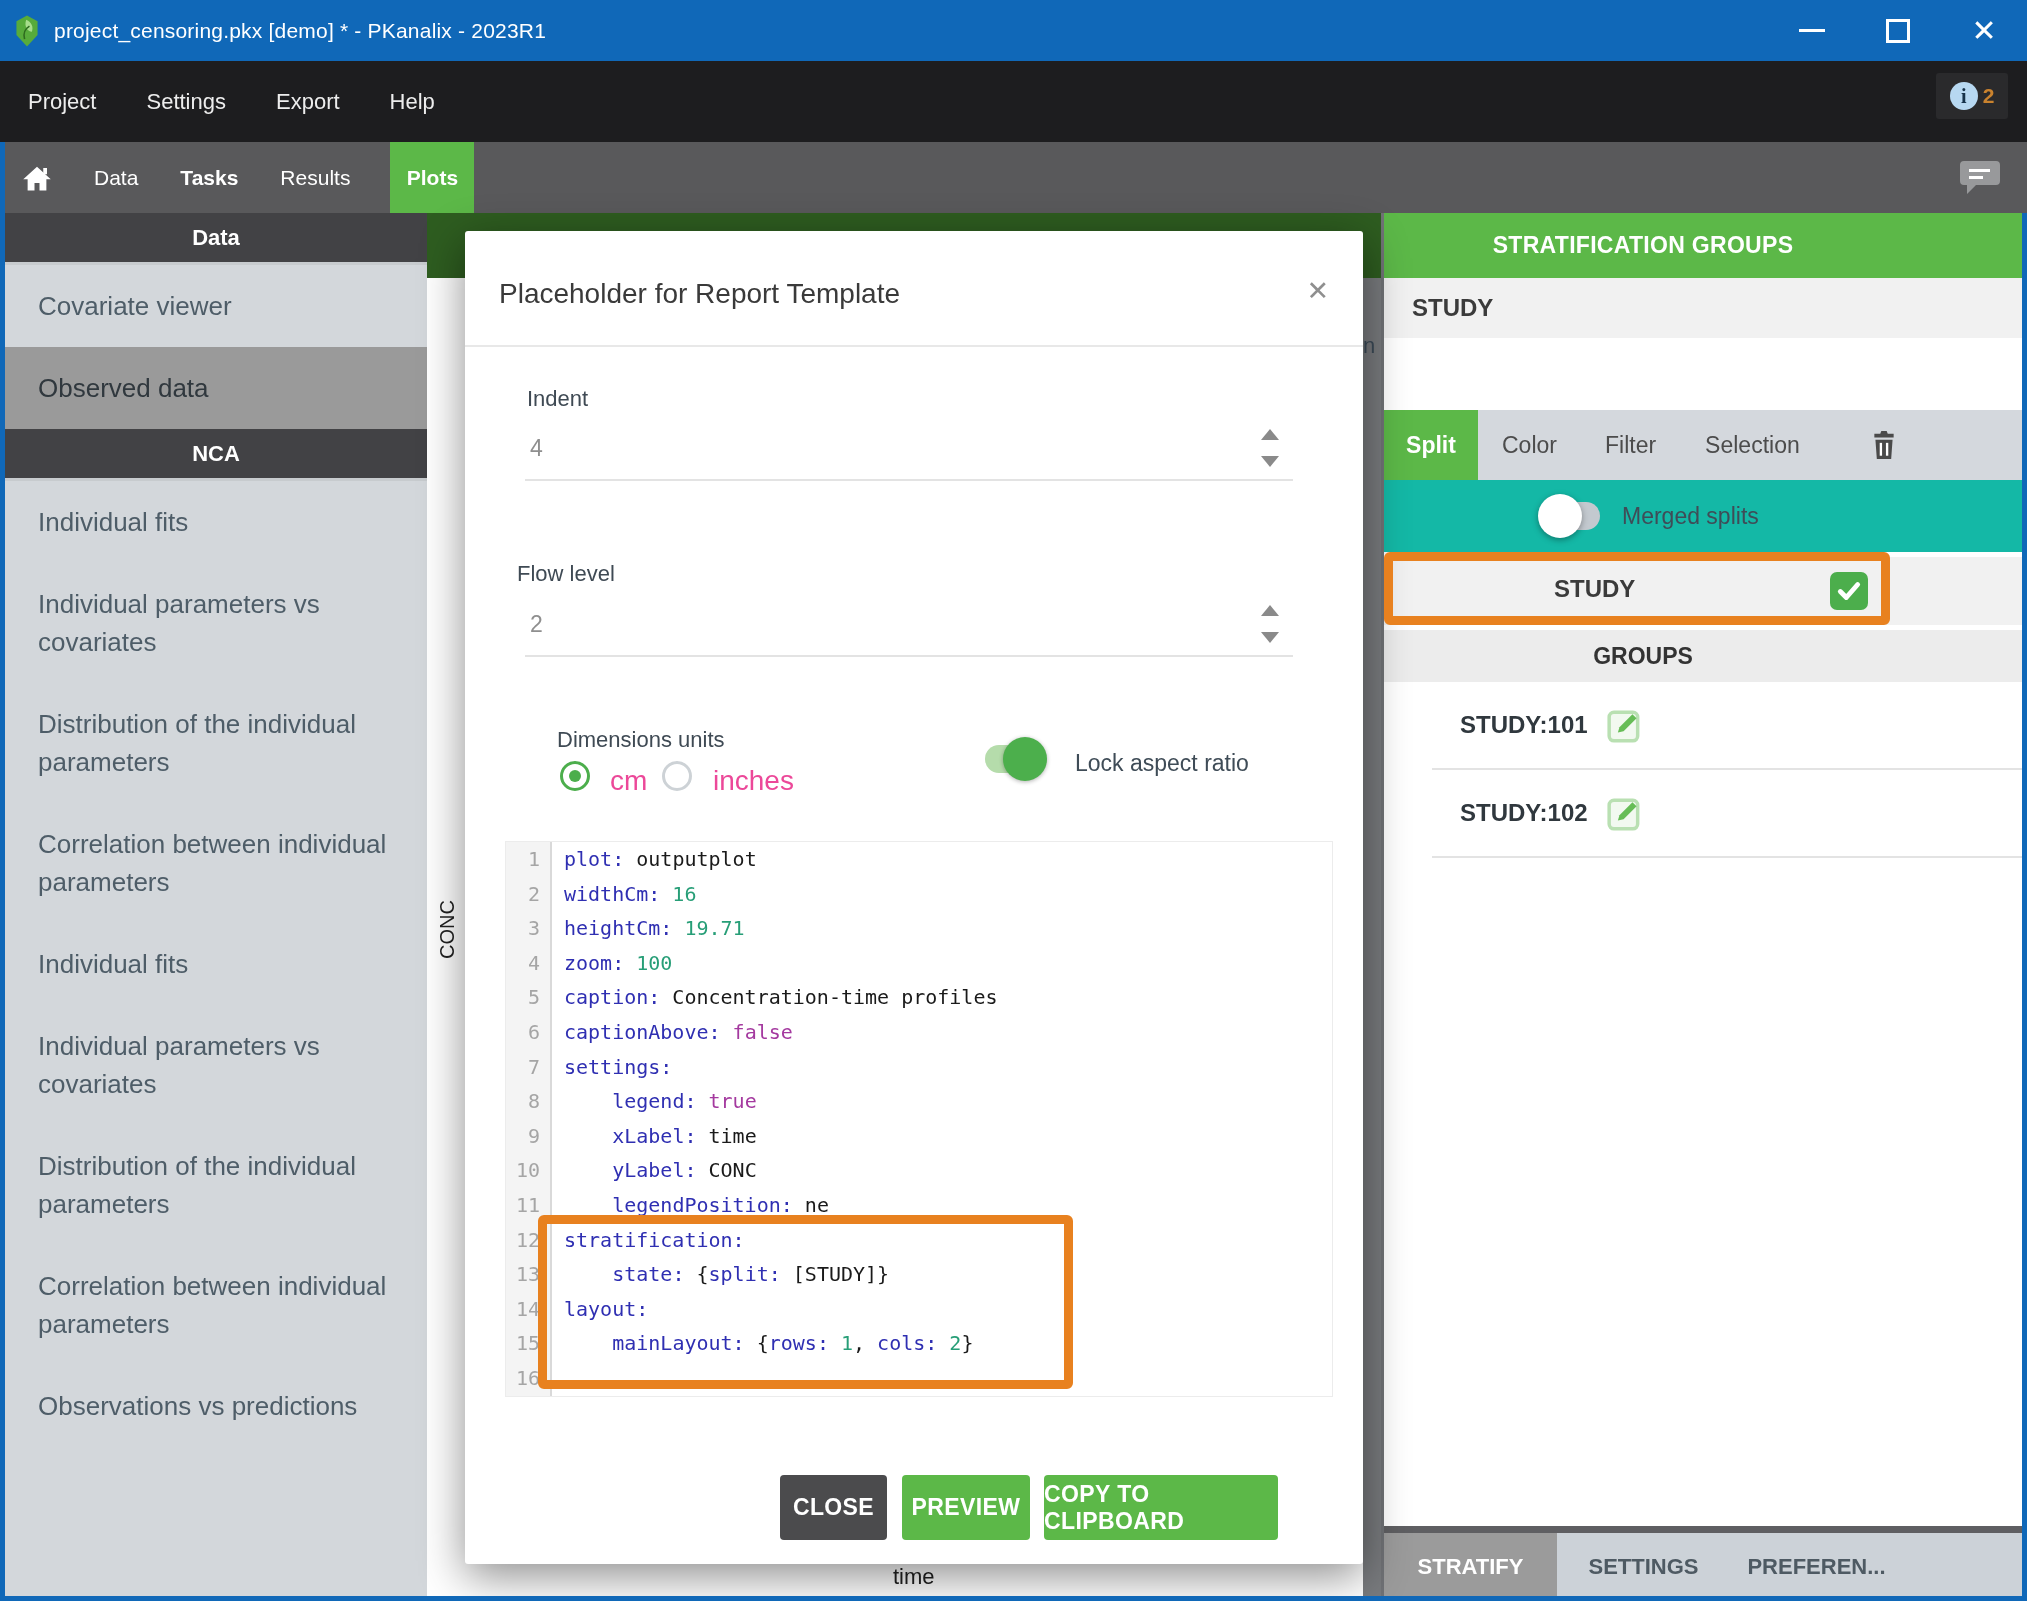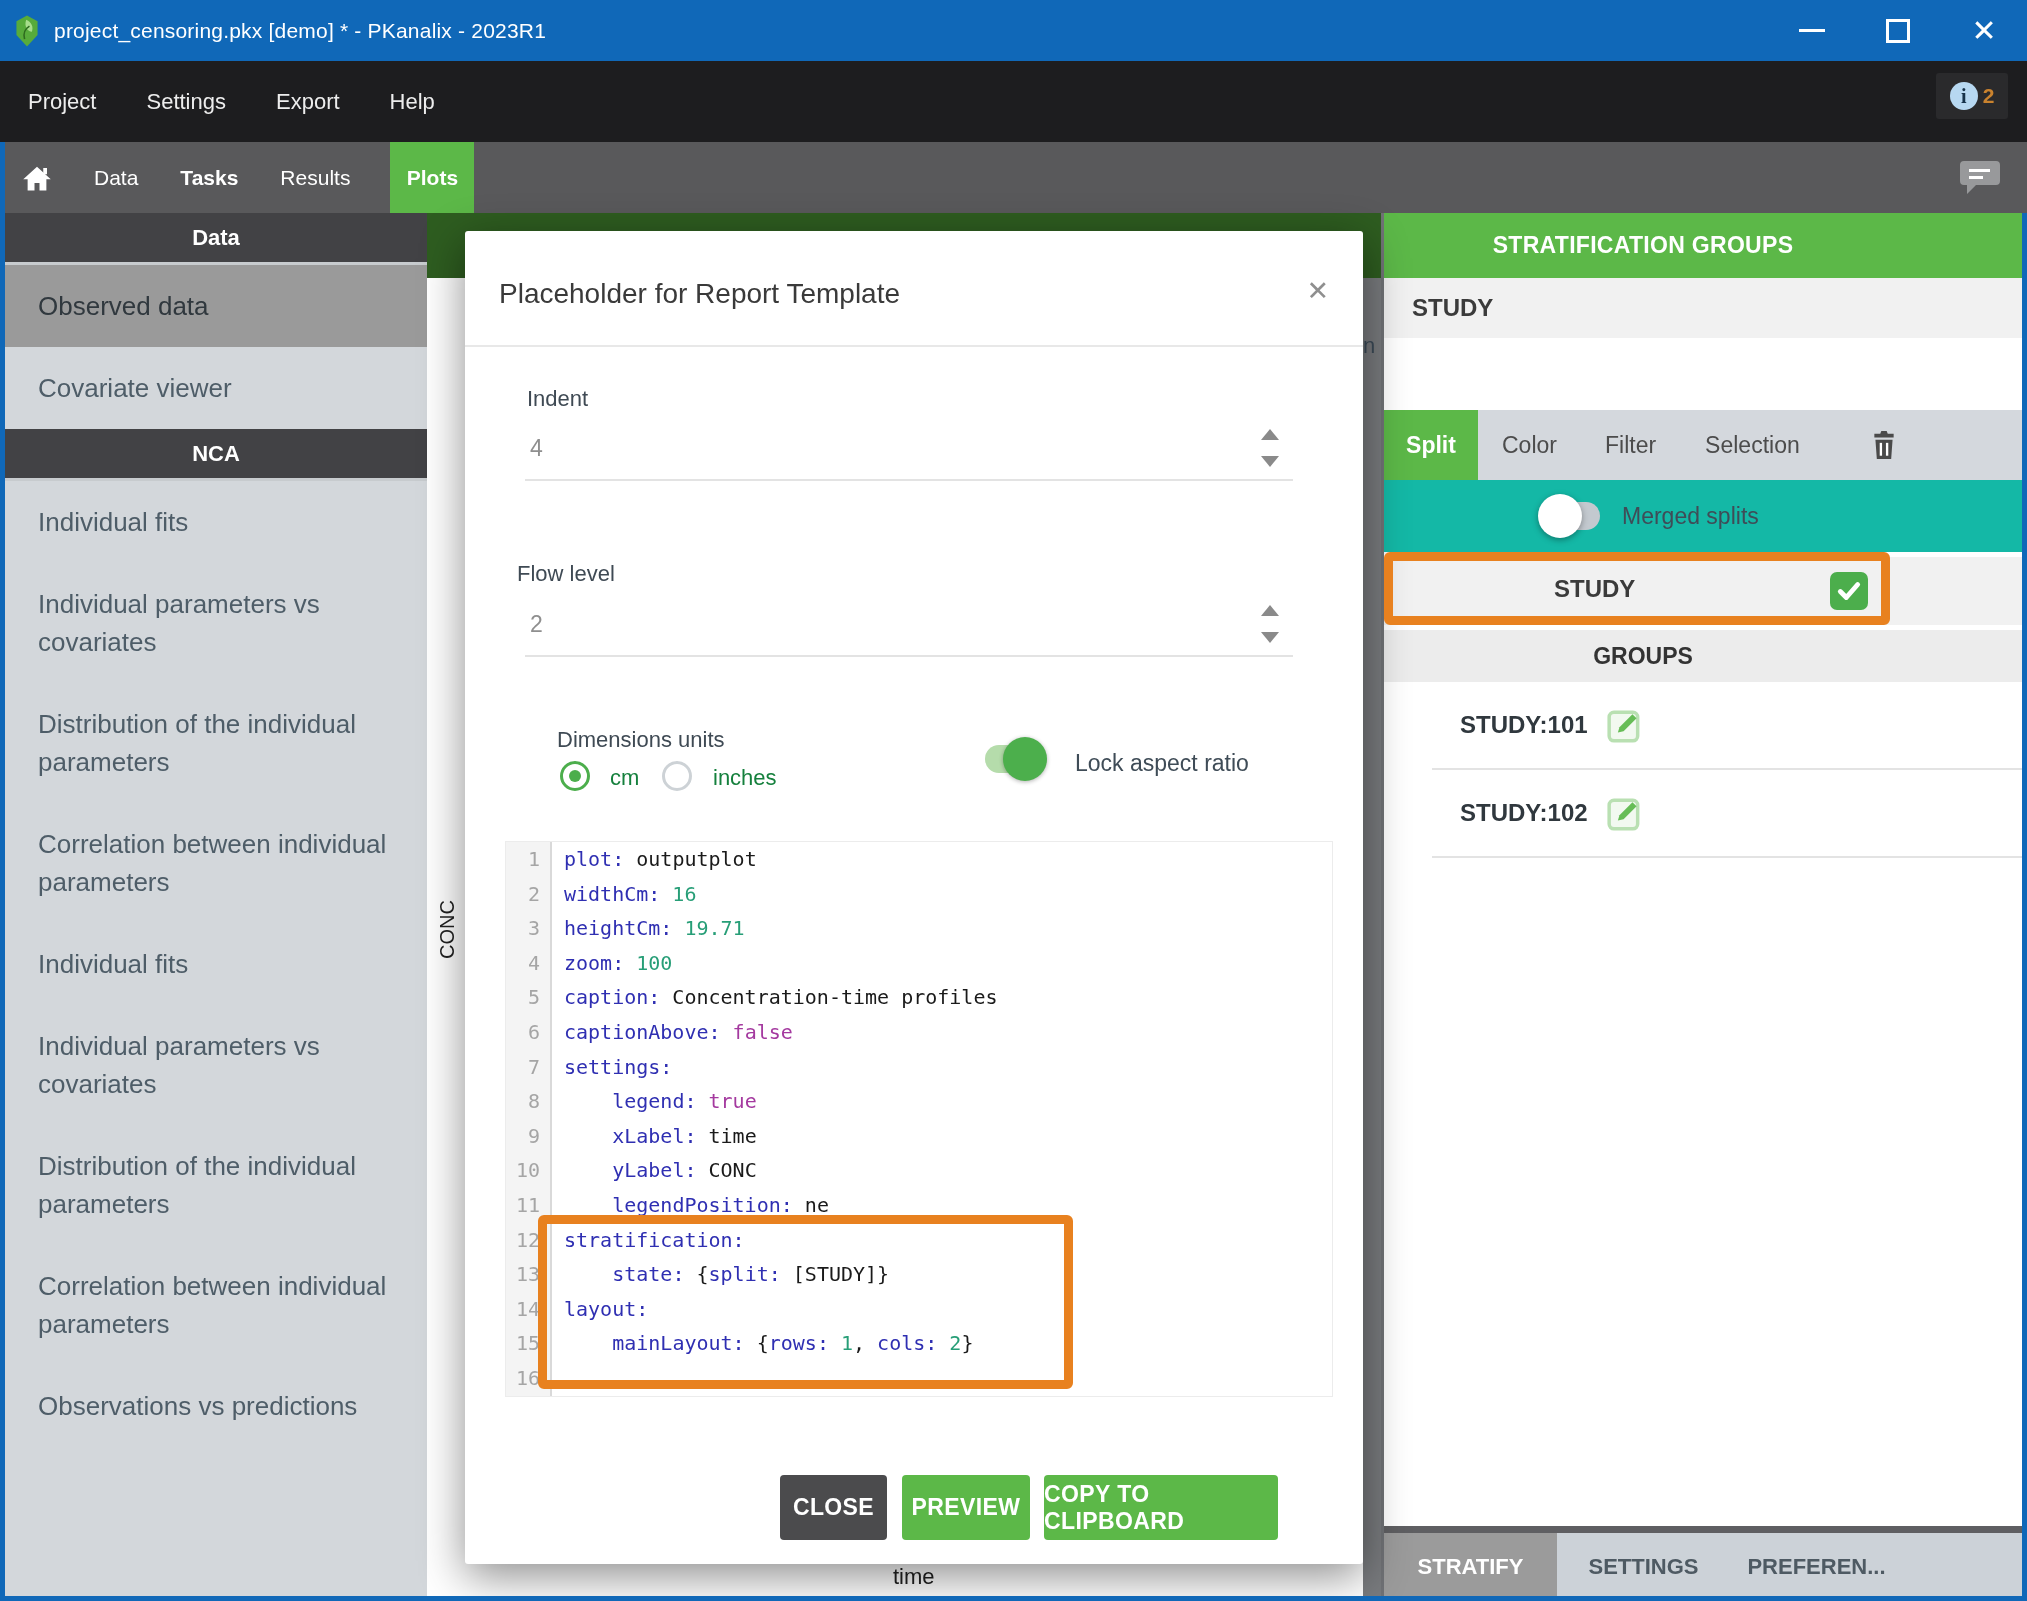"Observed data" div.sb-item { order: before "Covariate viewer" -> after "Covariate viewer" }
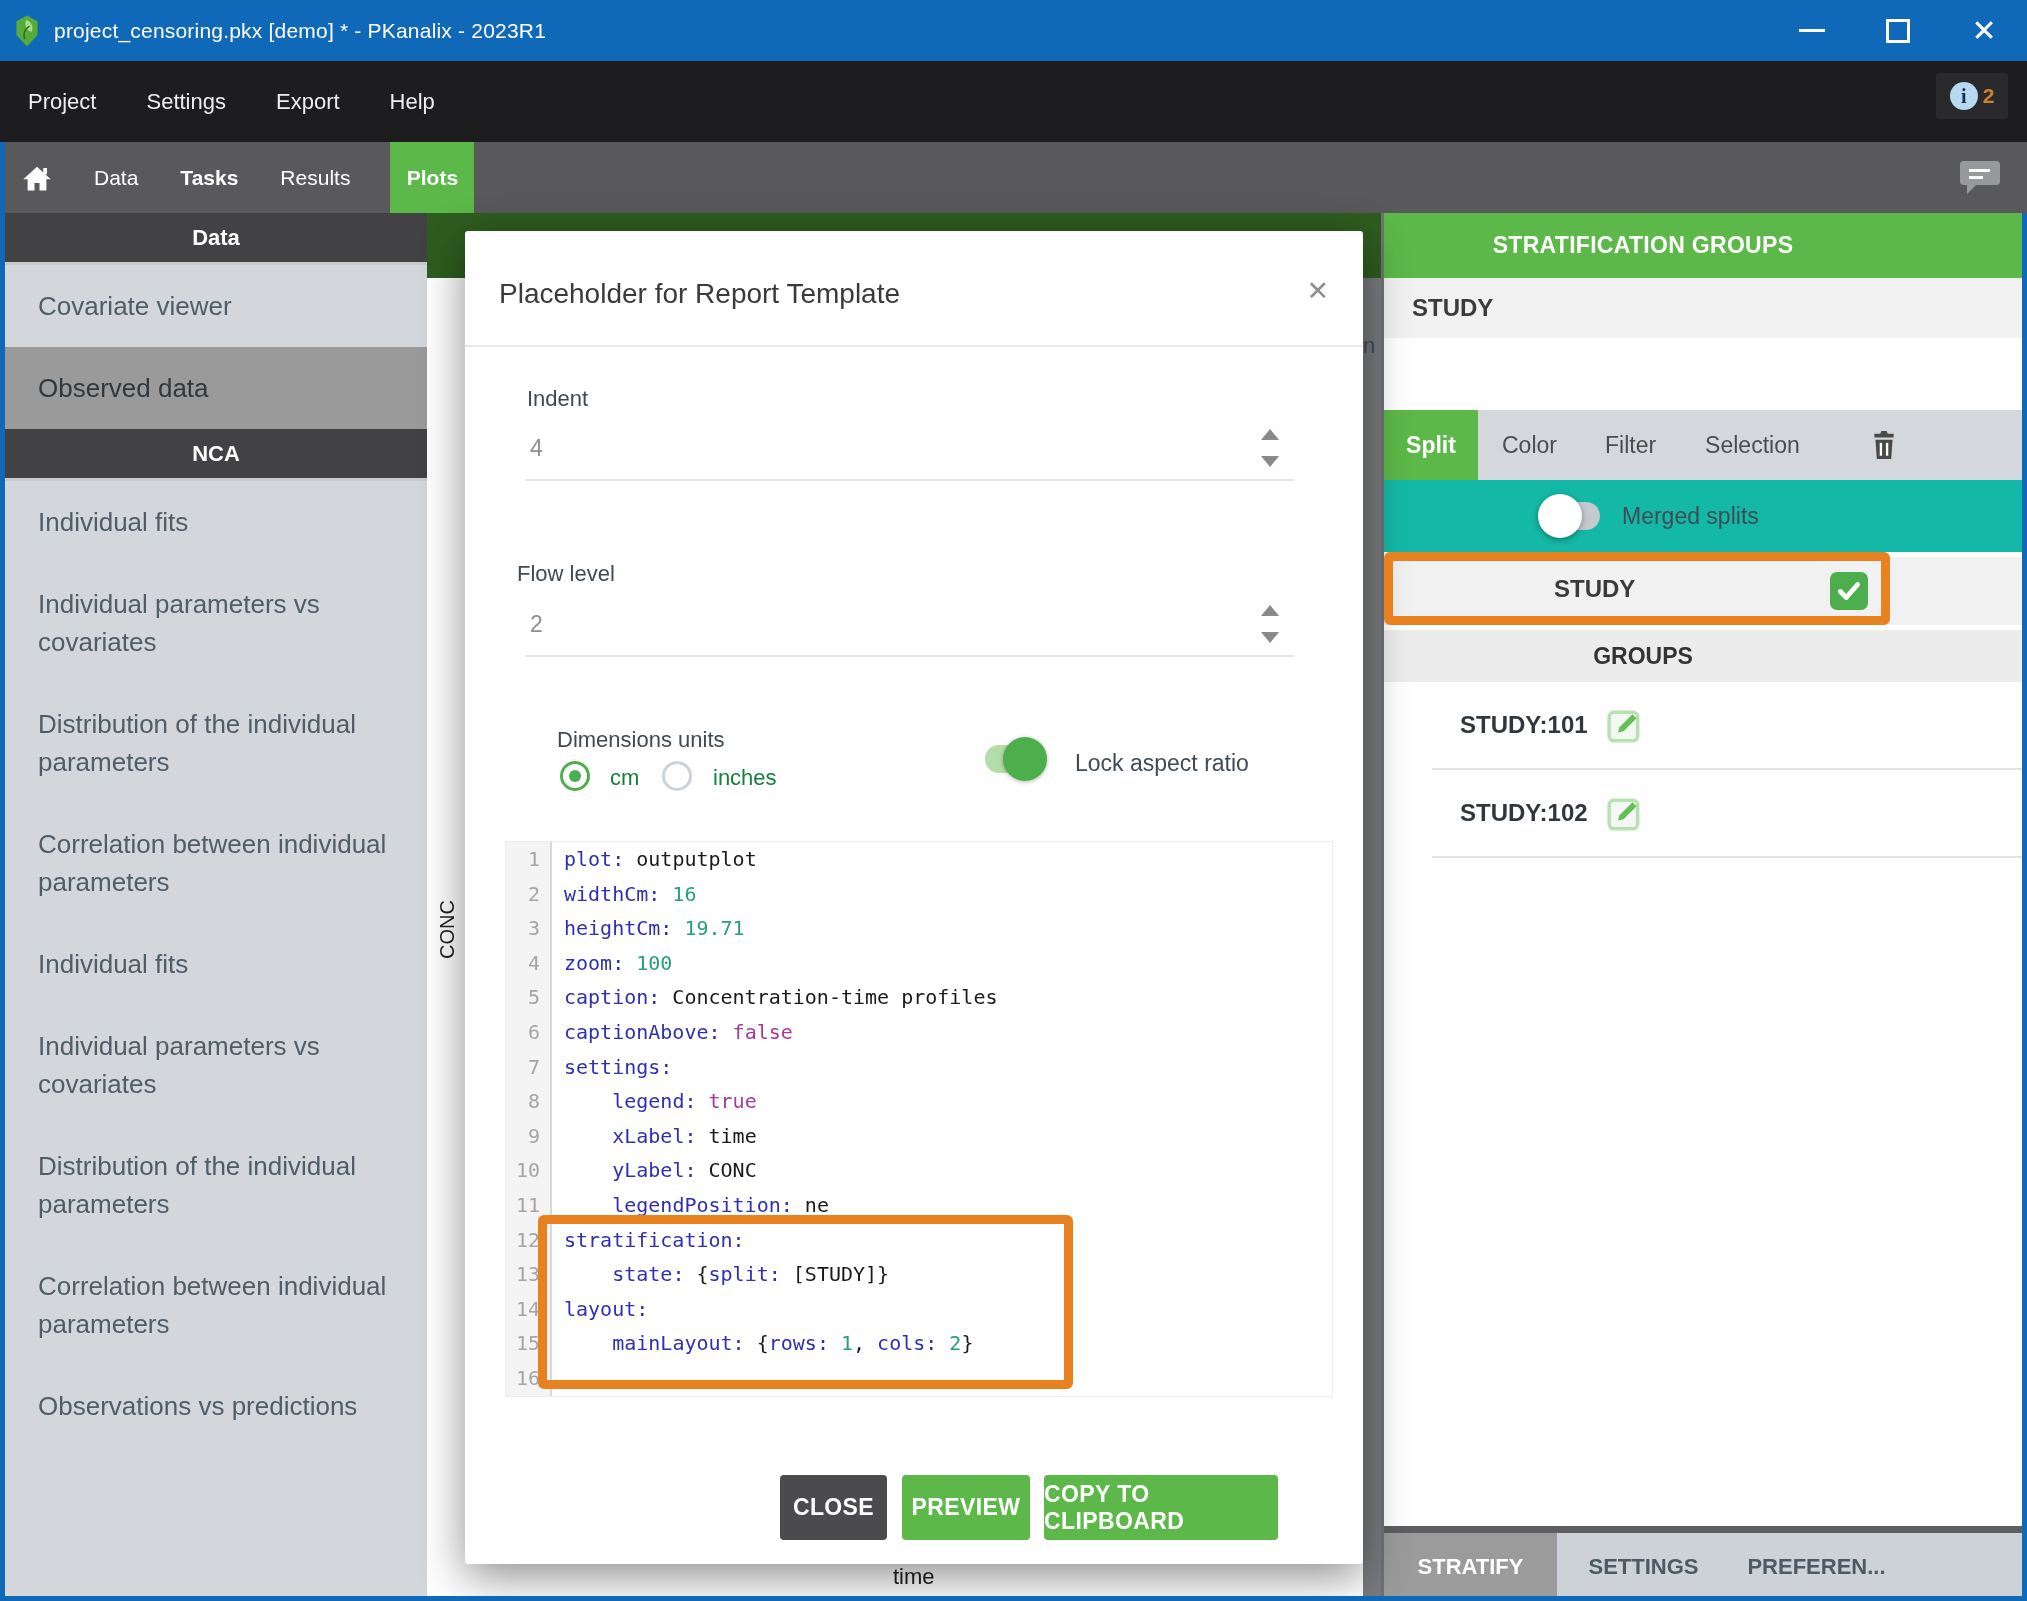"cm" .r-lbl { color: #15803d -> #ec4899; font-size: 22px -> 28px }
